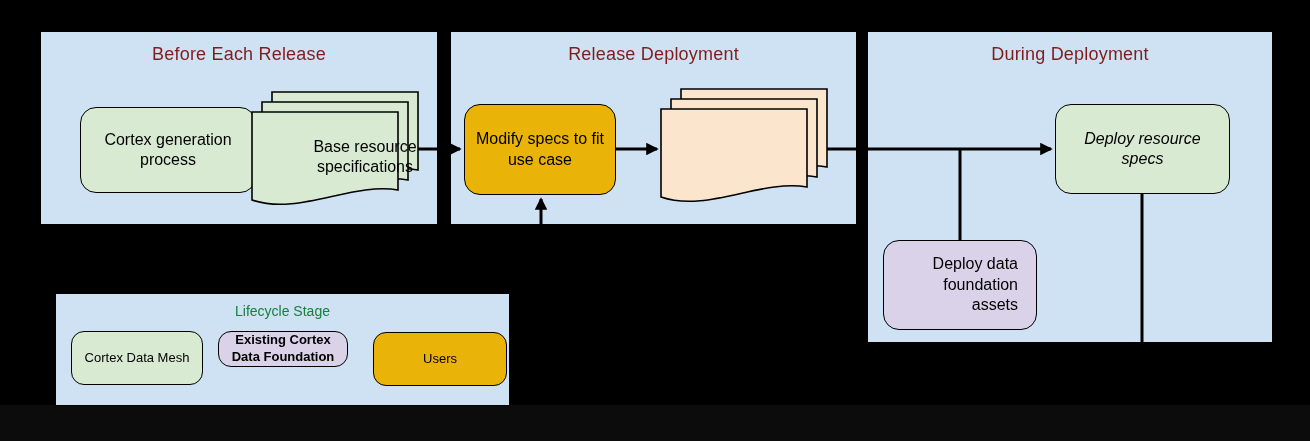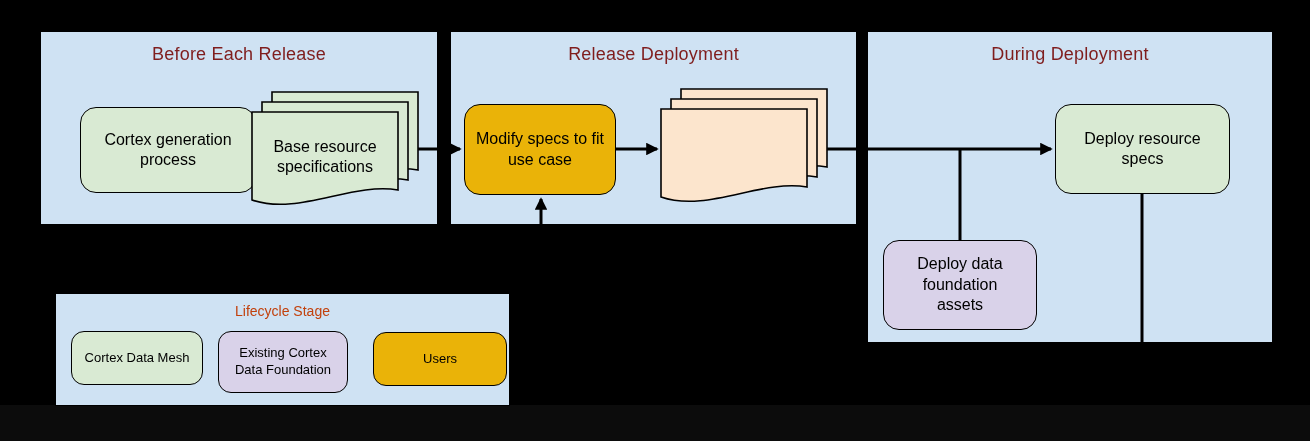"Base resource specifications" .stack-label { margin-left: none -> 40px }
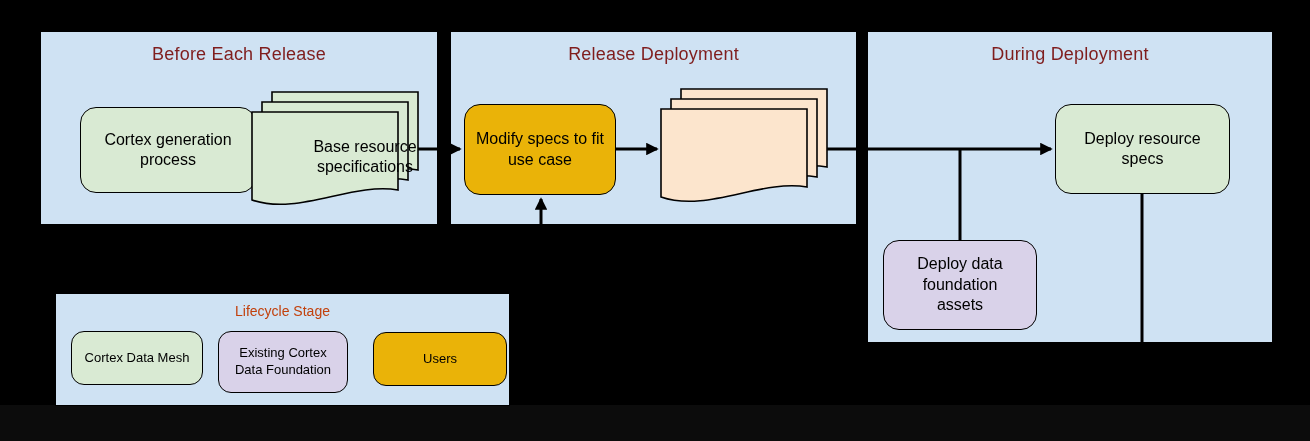"Deploy resource specs" span.label-pad { font-style: none -> italic }
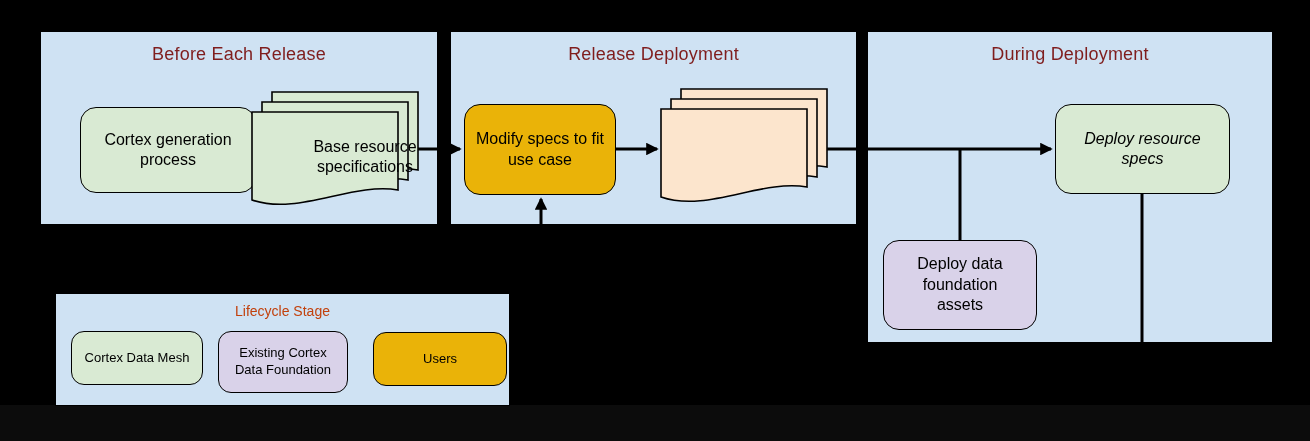"Deploy data foundation assets" span.label-pad { text-align: none -> right }
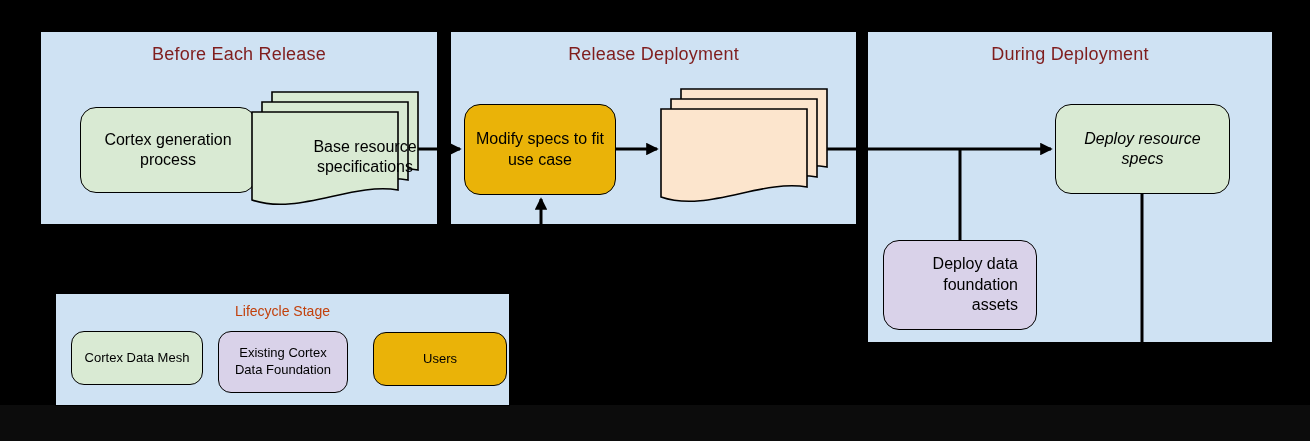"Lifecycle Stage" .legend-title { color: #c2410c -> #15803d }
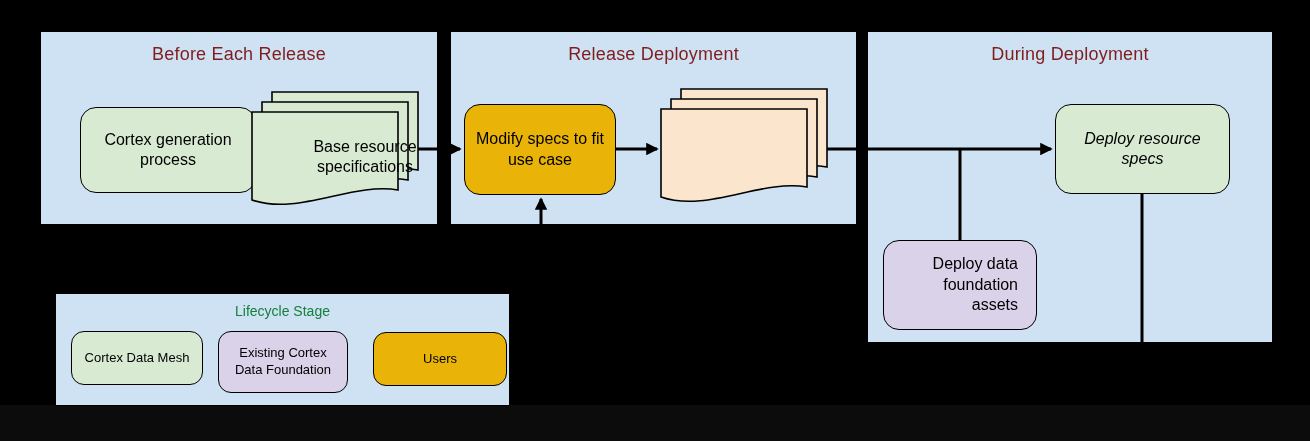"Existing Cortex Data Foundation" div.legend-item { font-weight: none -> bold; height: 62px -> 36px }
